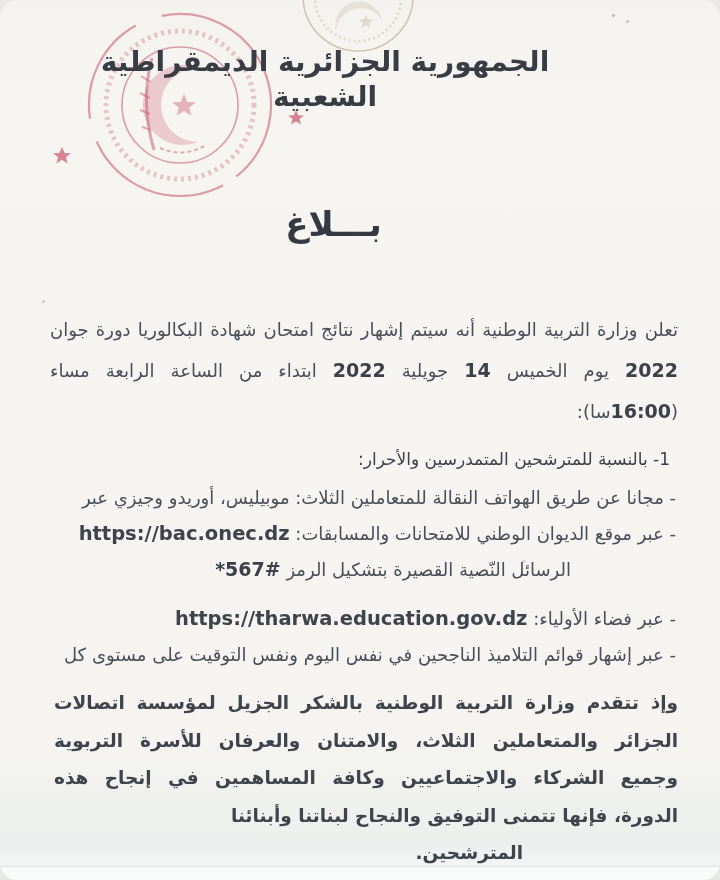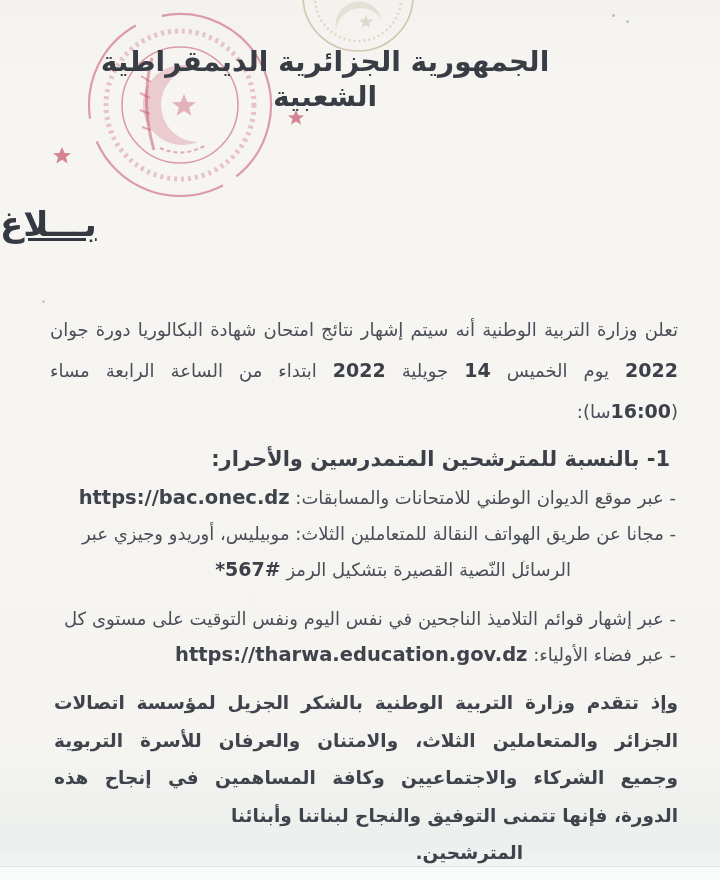"الجمهورية الجزائرية الديمقراطية الشعبية" .page { border-radius: none -> 18px }
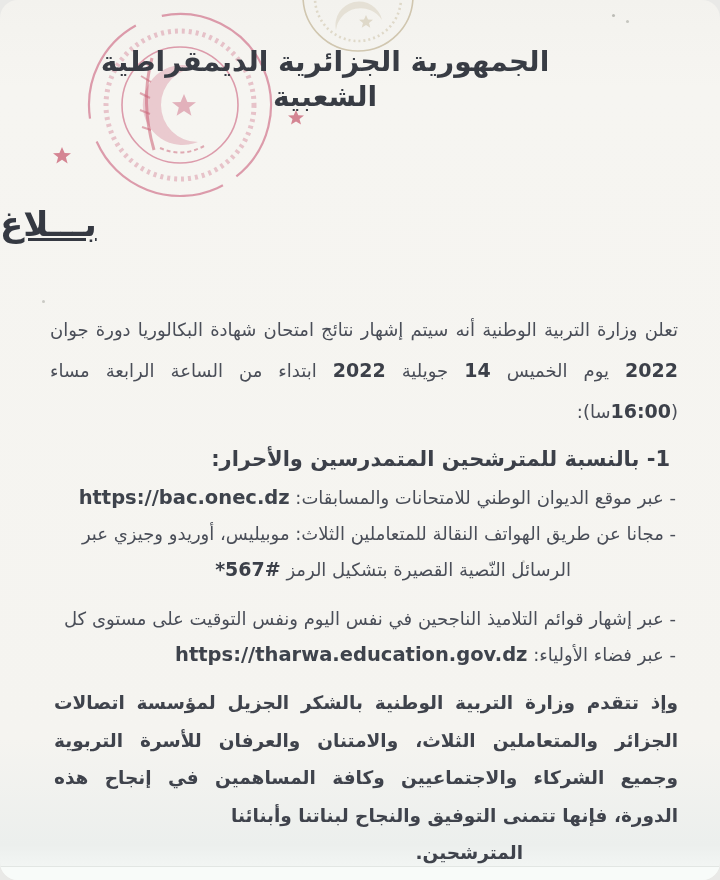"بـــلاغ" .doc-title { text-align: left -> center; text-decoration: underline -> none }
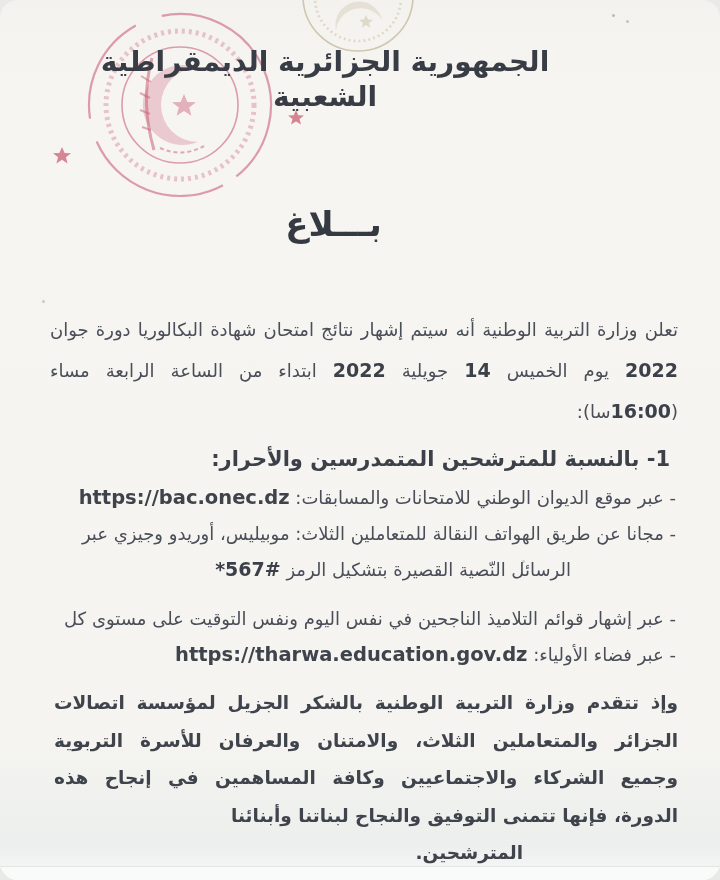"1- بالنسبة للمترشحين المتمدرسين" .sec-heading { font-size: 21px -> 17px; font-weight: bold -> normal }
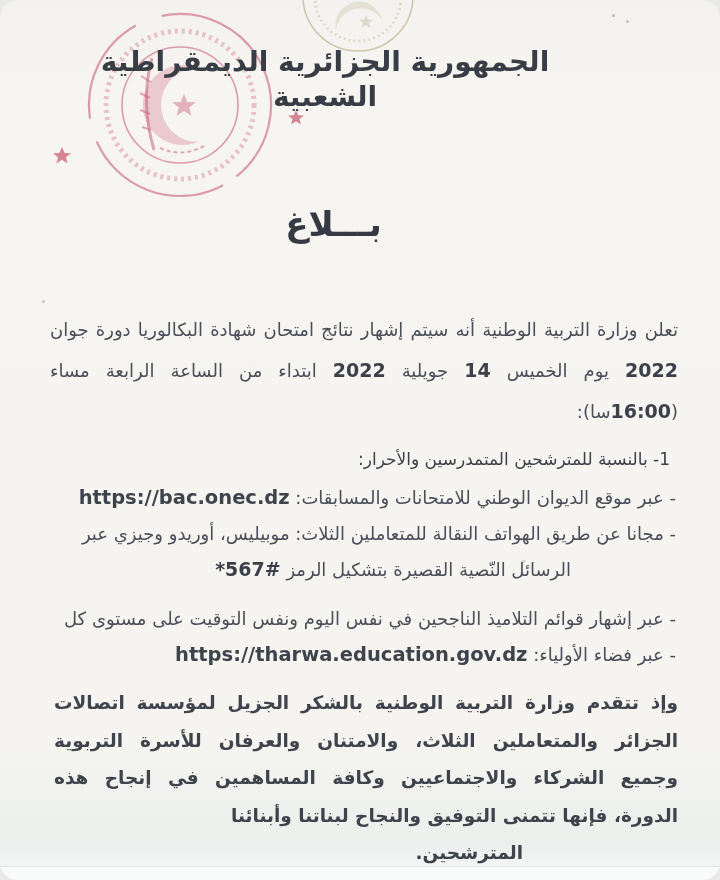"- عبر موقع الديوان الوطني" div.bullet { order: before "- مجانا عن طريق الهواتف" -> after "- مجانا عن طريق الهواتف" }
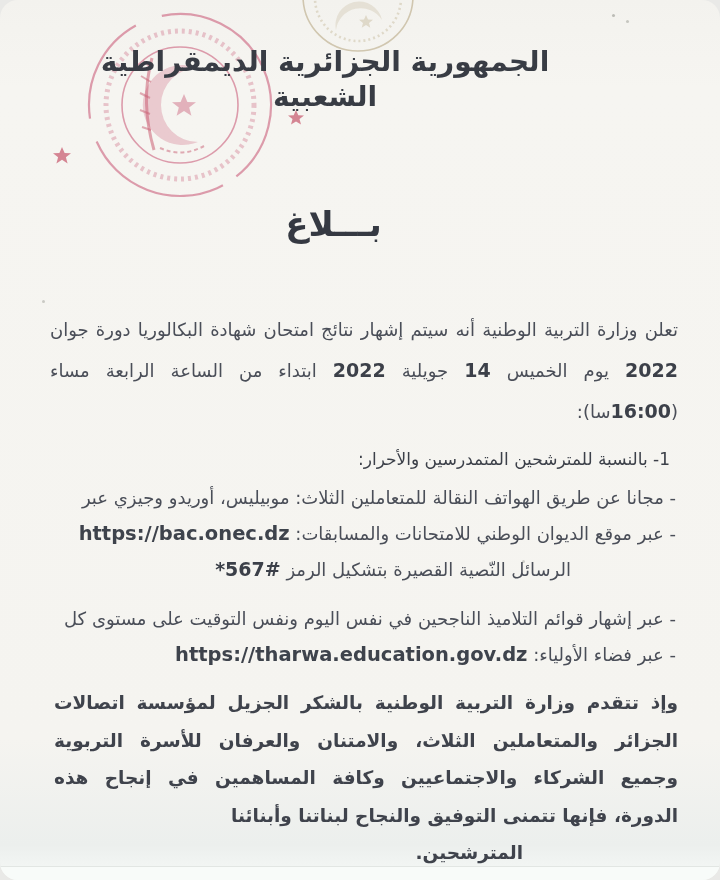"- عبر إشهار قوائم التلاميذ" div.bullet { order: before "- عبر فضاء الأولياء:" -> after "- عبر فضاء الأولياء:" }
